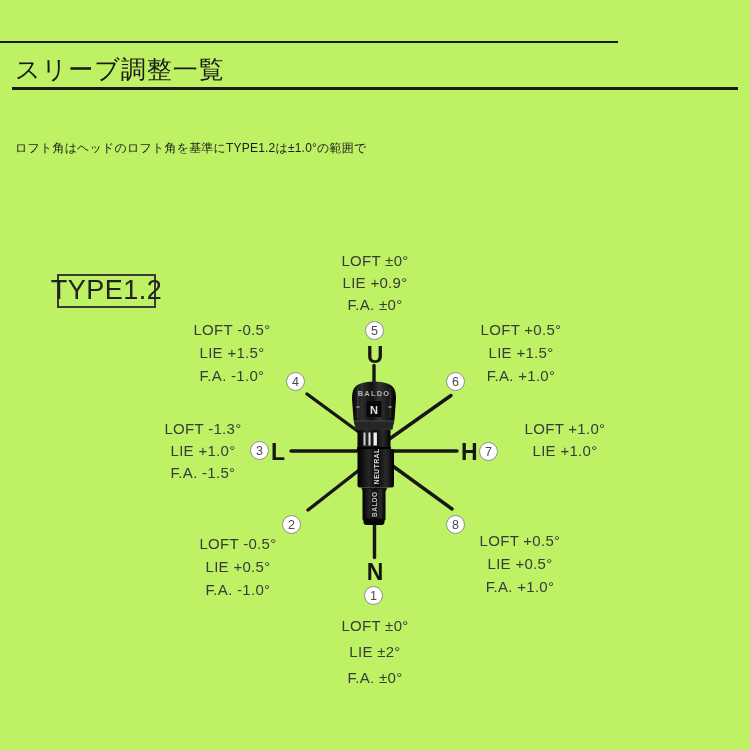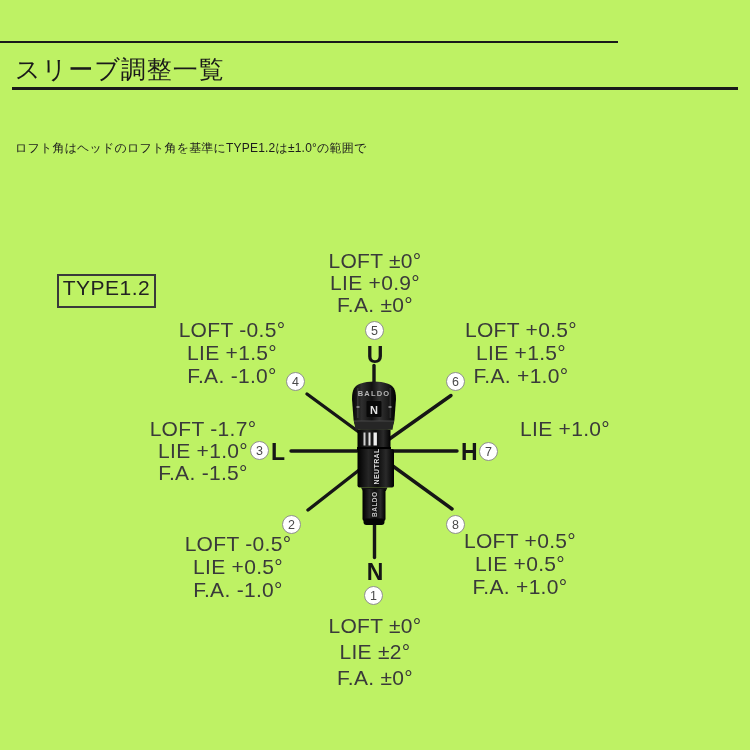"LOFT ±0°" .pos { font-size: 21px -> 15px }
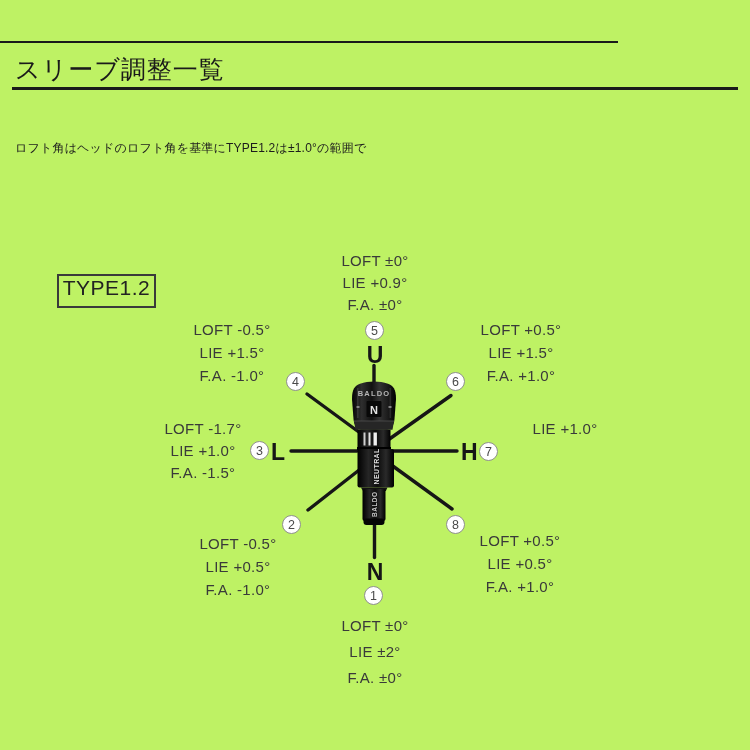"TYPE1.2" .type-box { align-items: flex-start -> flex-end; font-size: 21px -> 27px }
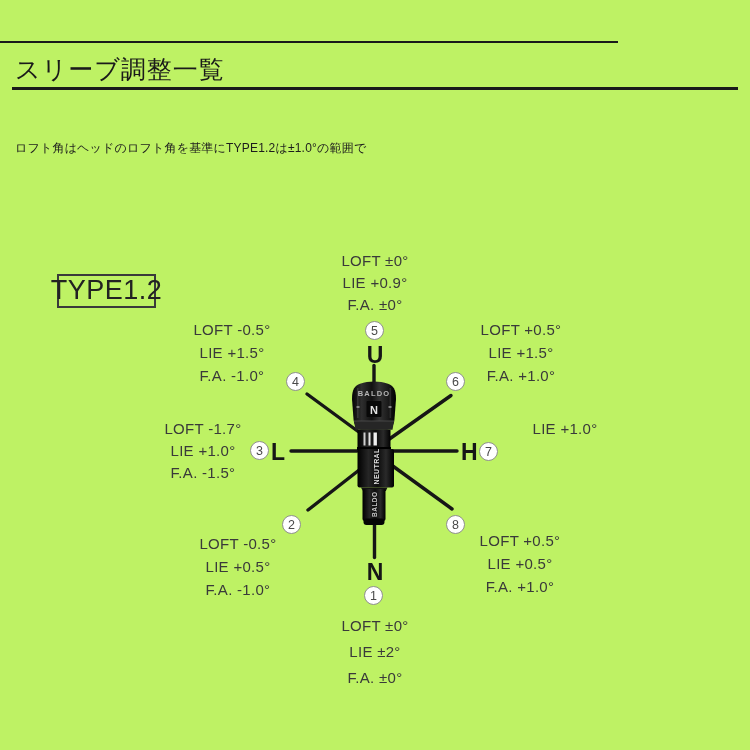"LOFT -1.7°" div { text: -1.7 -> -1.3 }
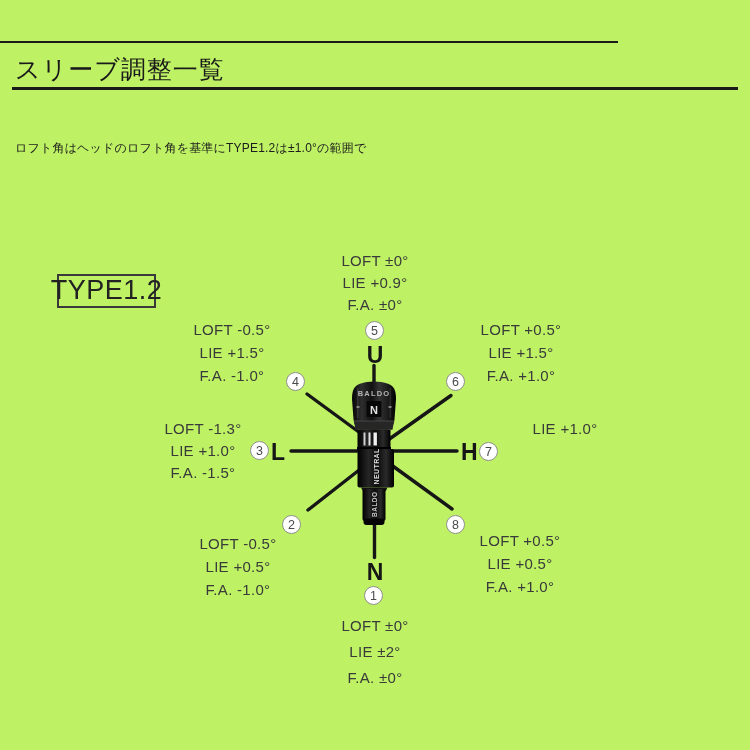"LOFT +1.0°" div { html: none -> <div>LOFT +1.0°</div> }
